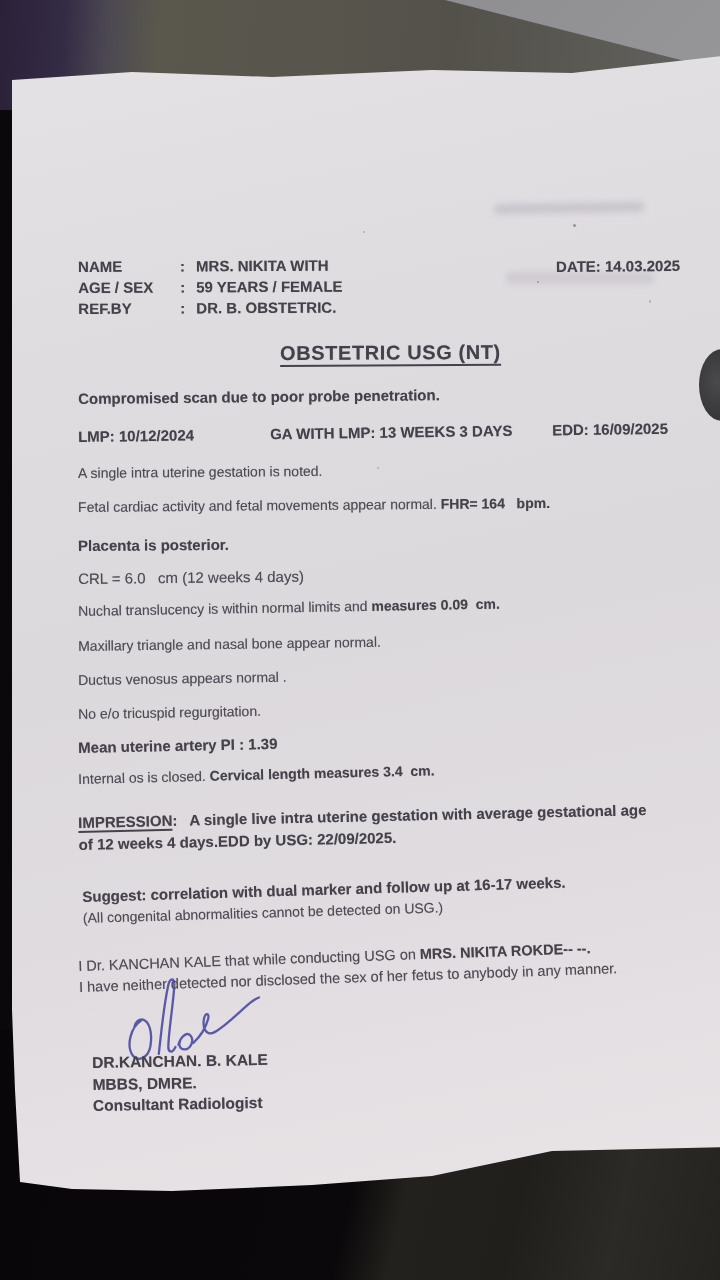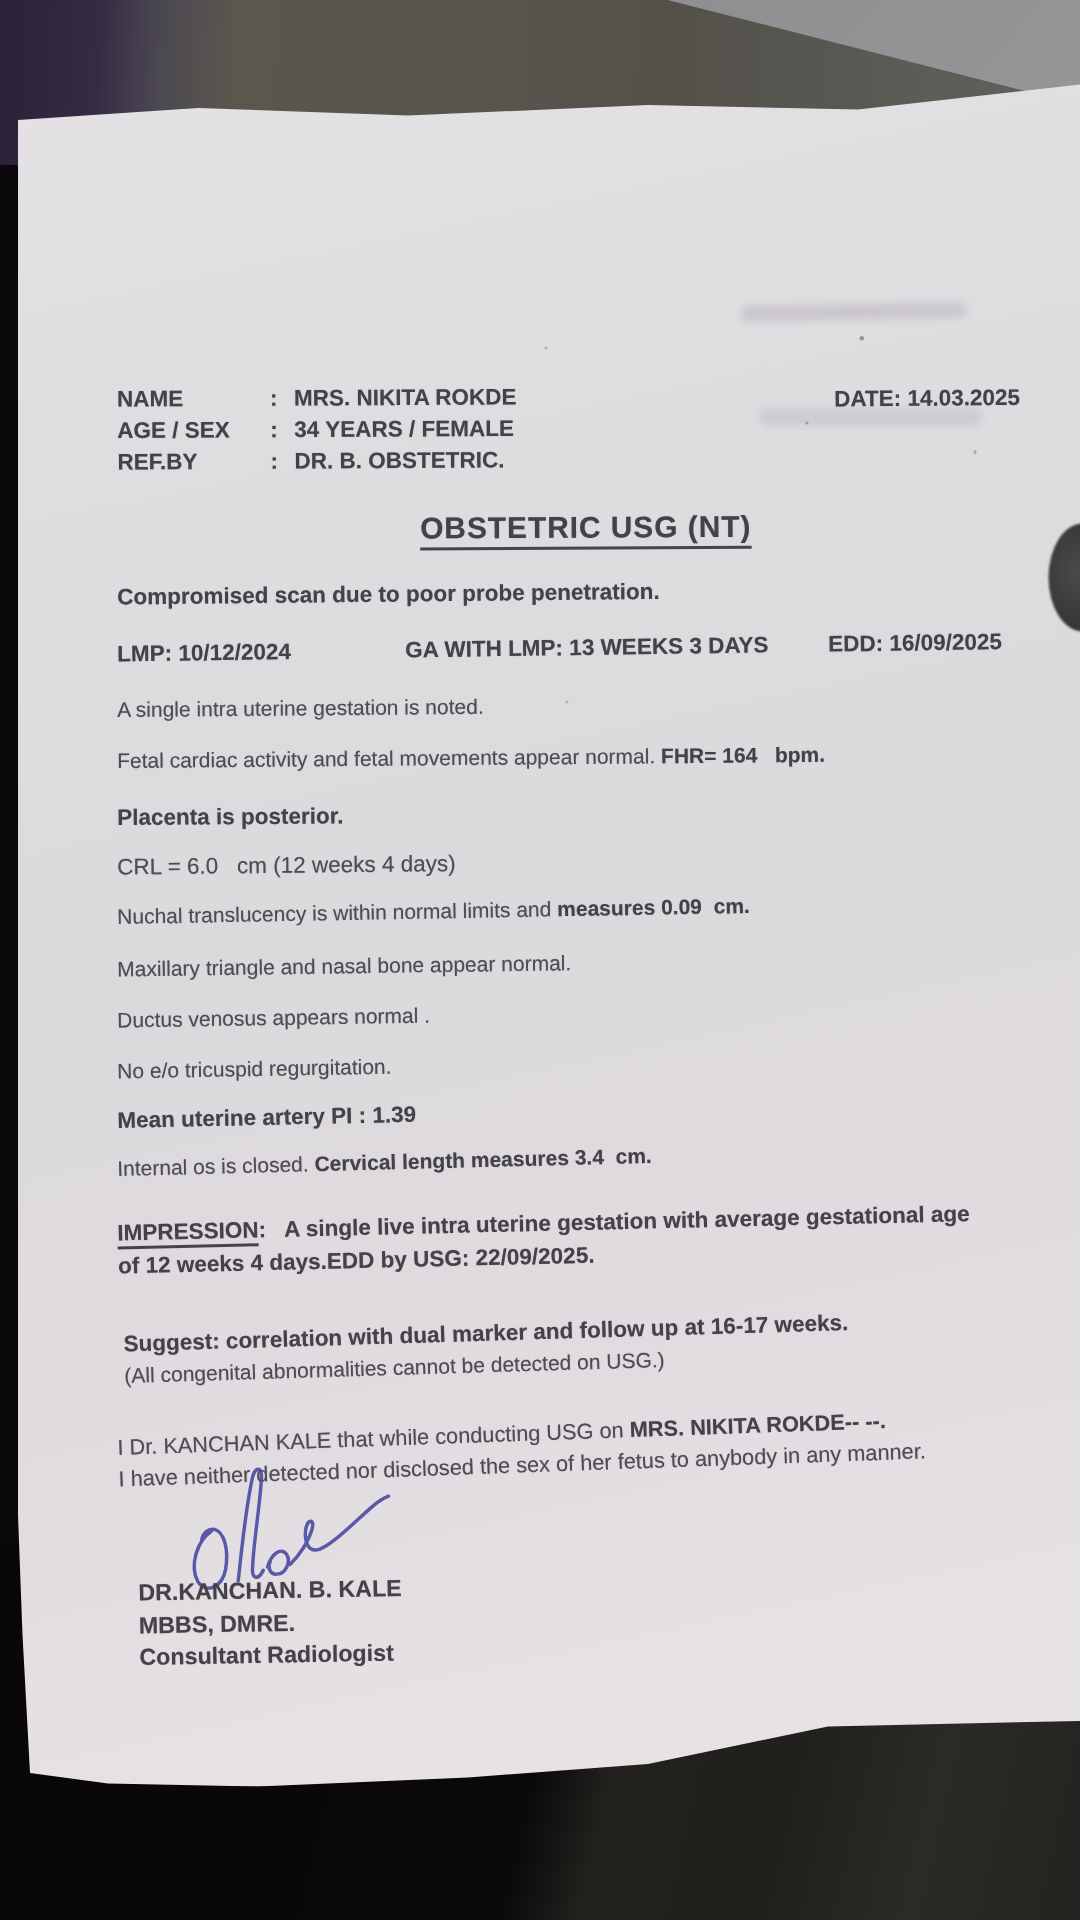"MRS. NIKITA ROKDE" span { text: ROKDE -> WITH }
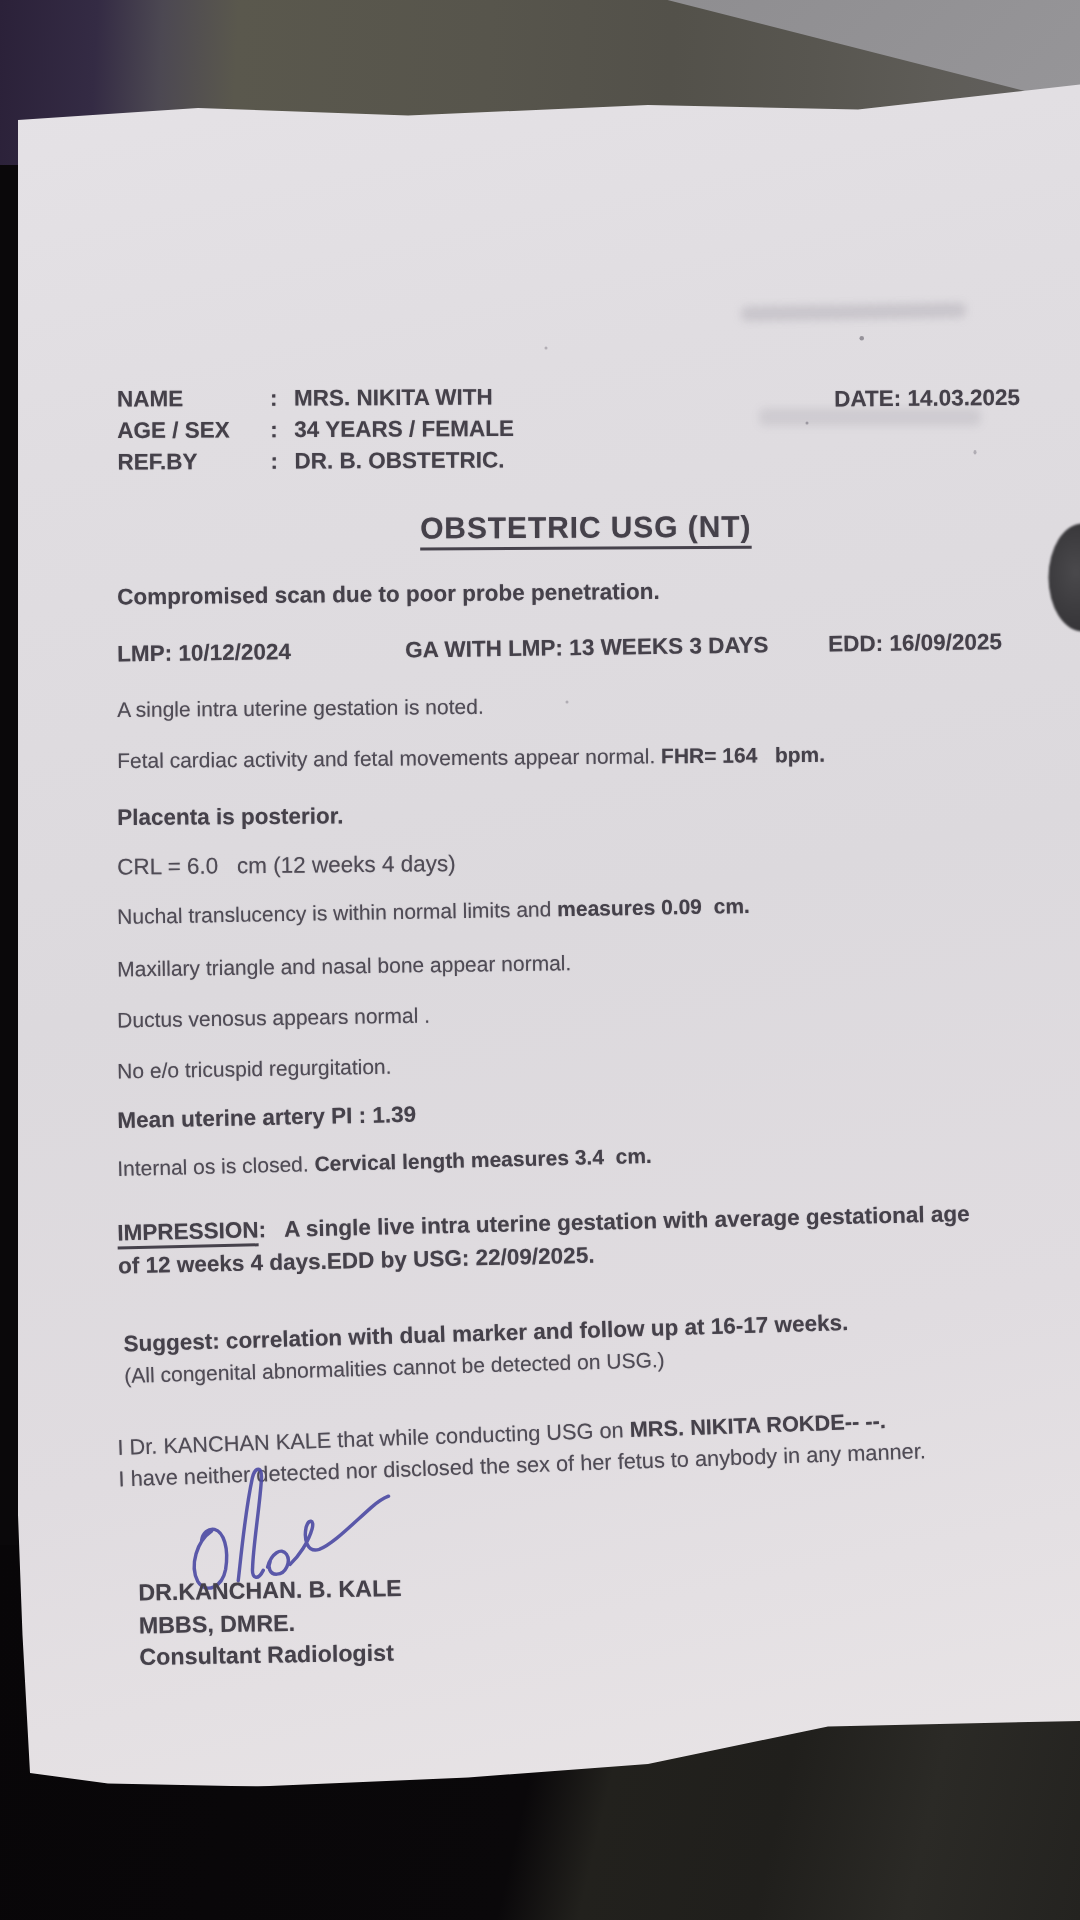"34 YEARS / FEMALE" span { text: 34 -> 59 }
